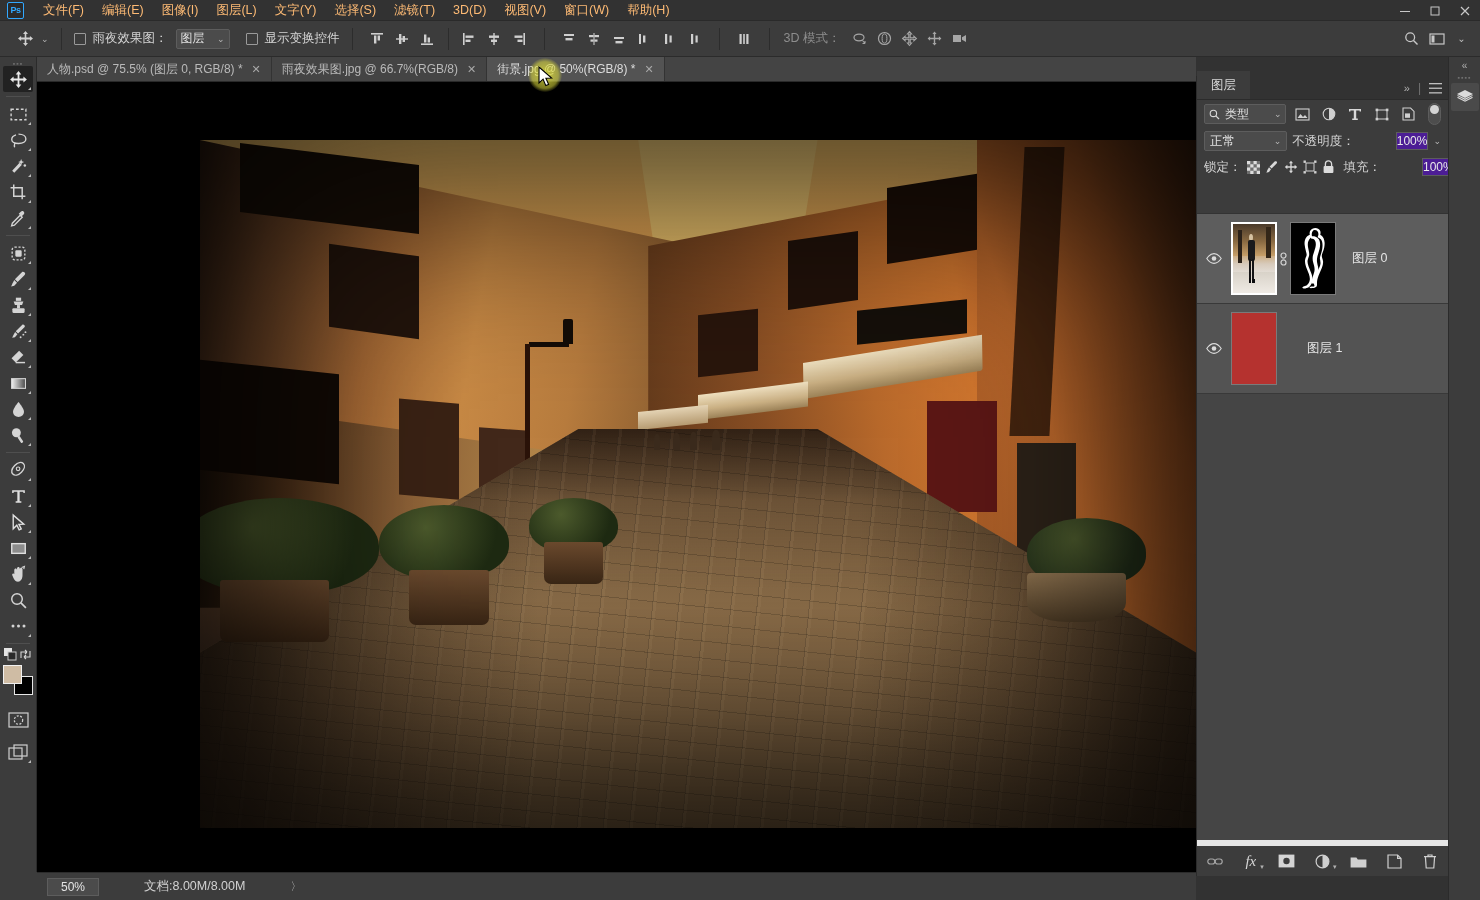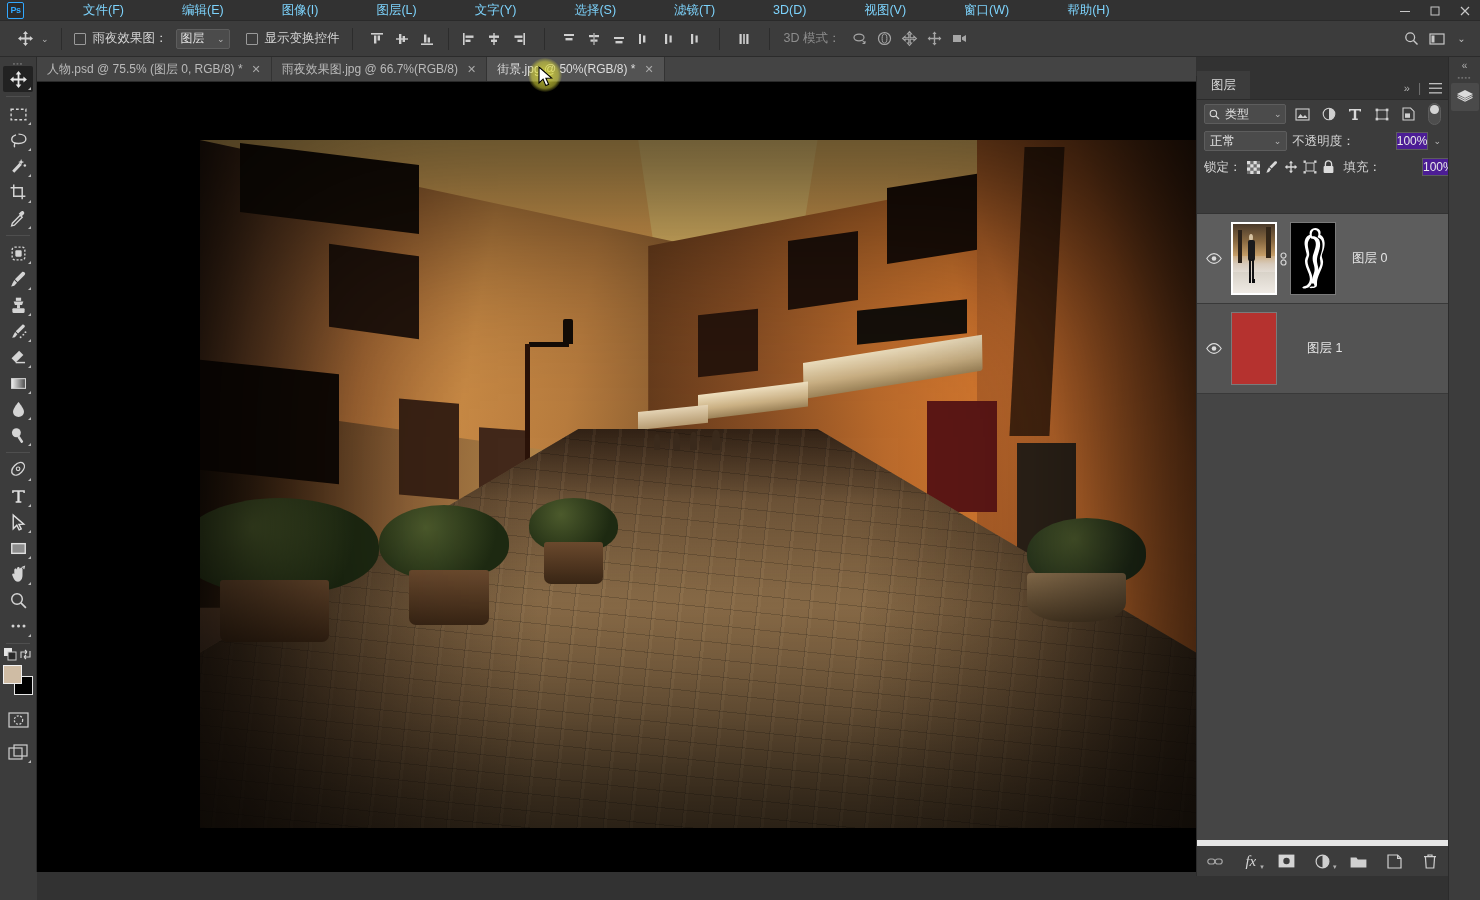"Ps" .menubar { gap: 40px -> none }
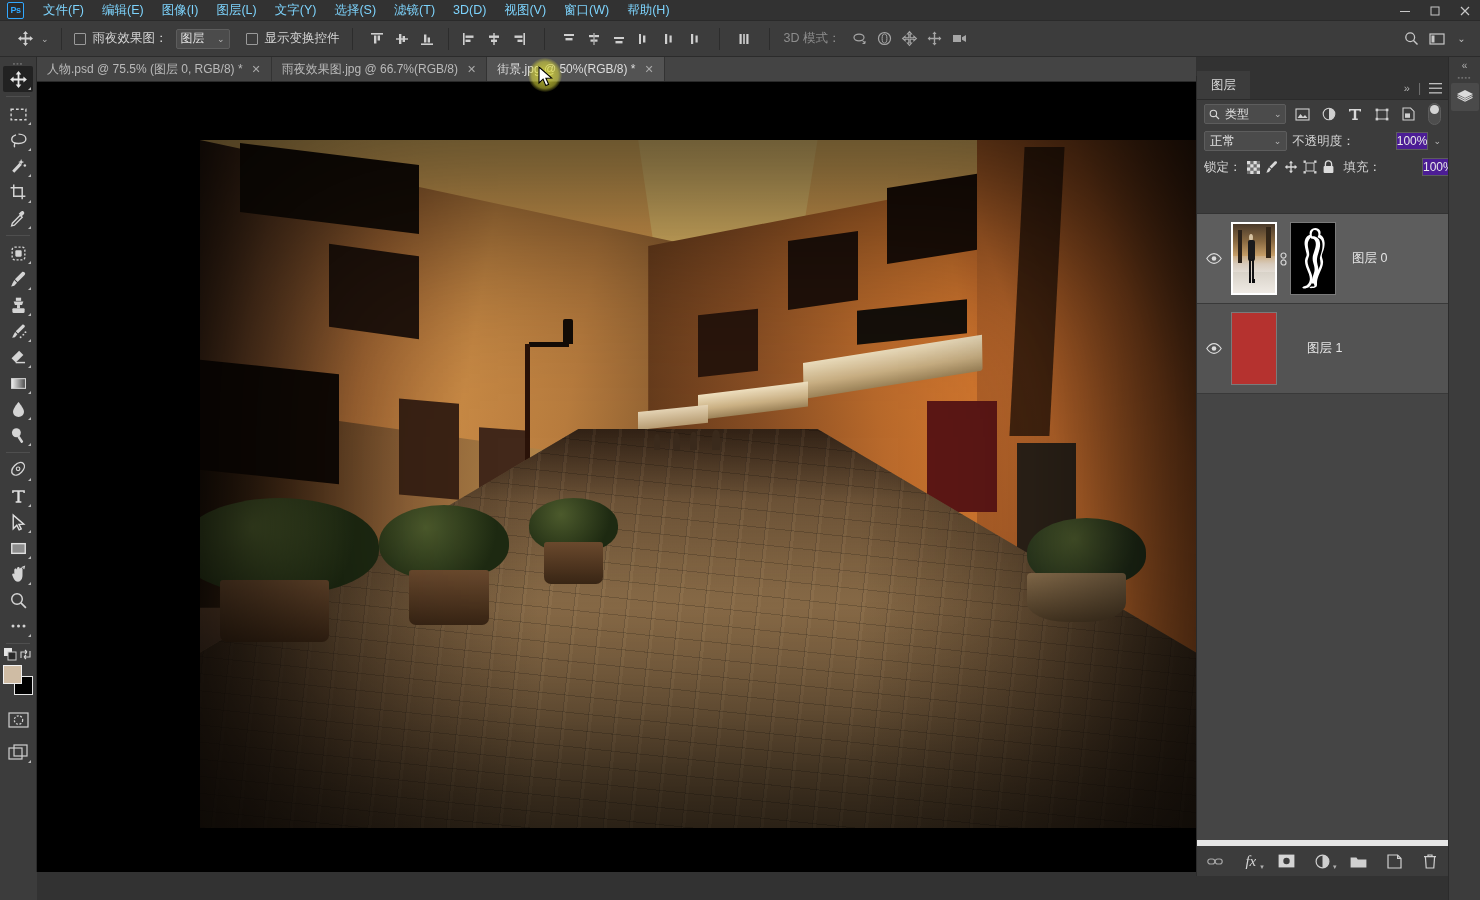"文件(F)" .menu-item { color: #7dd3fc -> #fdba74 }
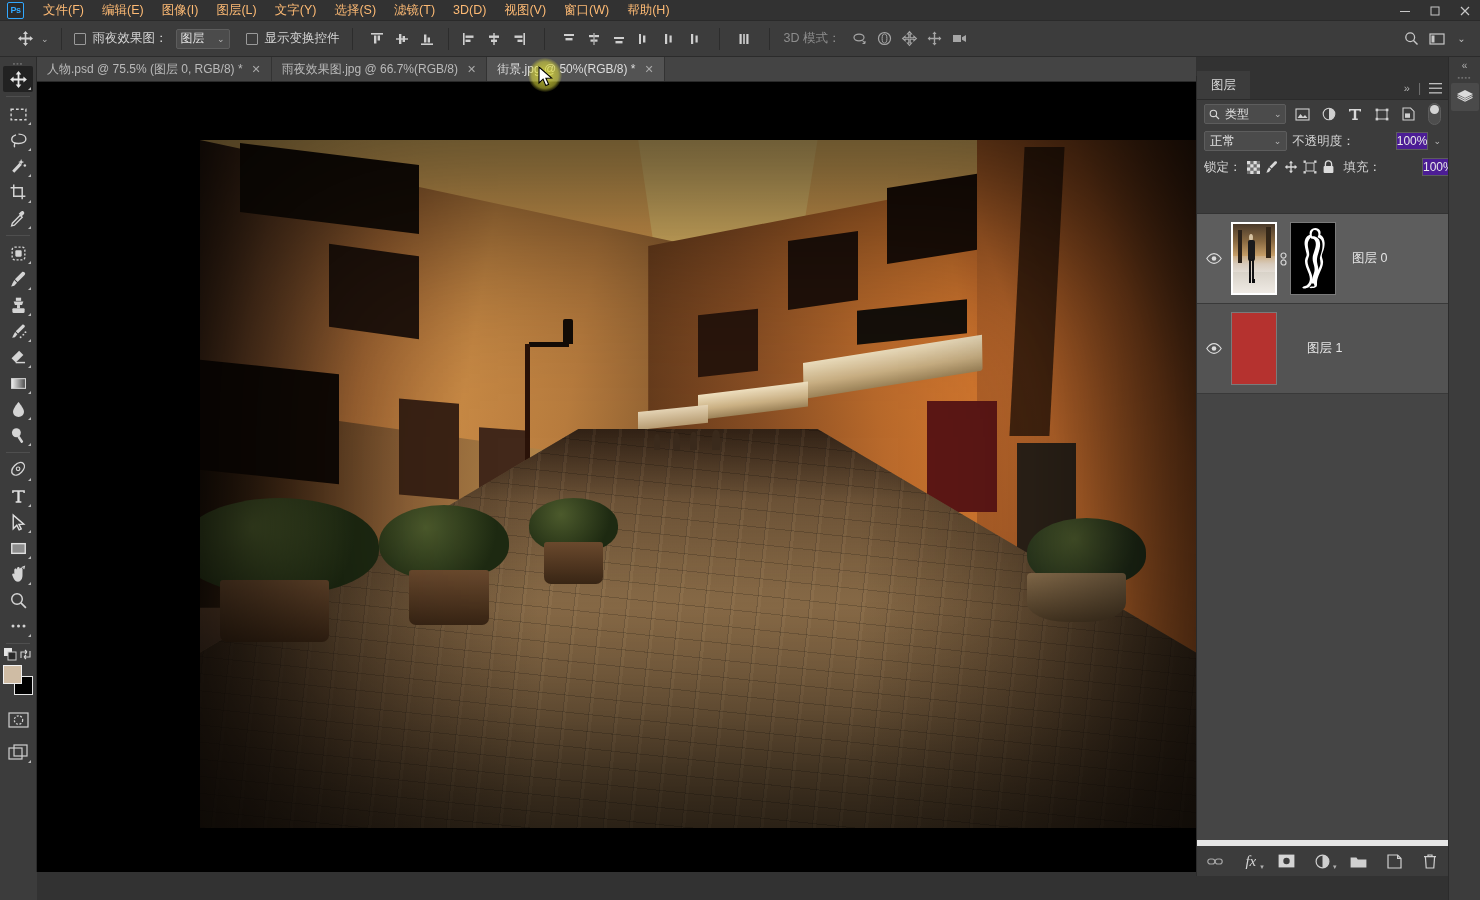"50%" div.statusbar { html: none -> <div> <div>50%</div> <div>文档:8.00M/8.00M</div> <div>〉</div> </div> }
